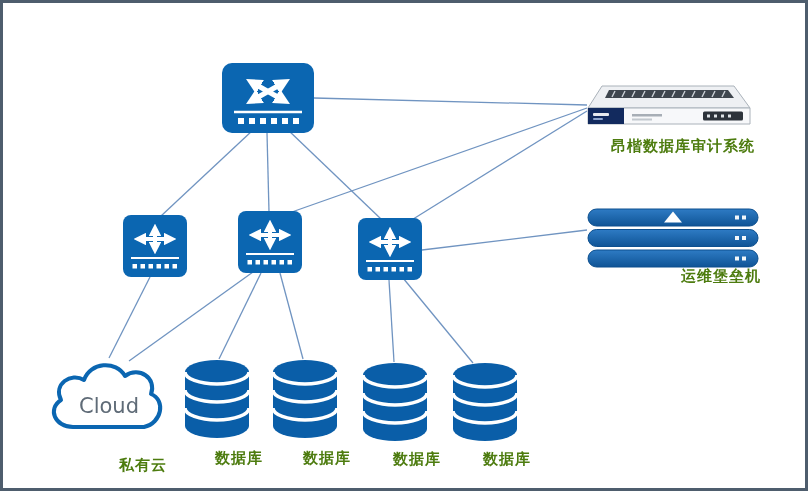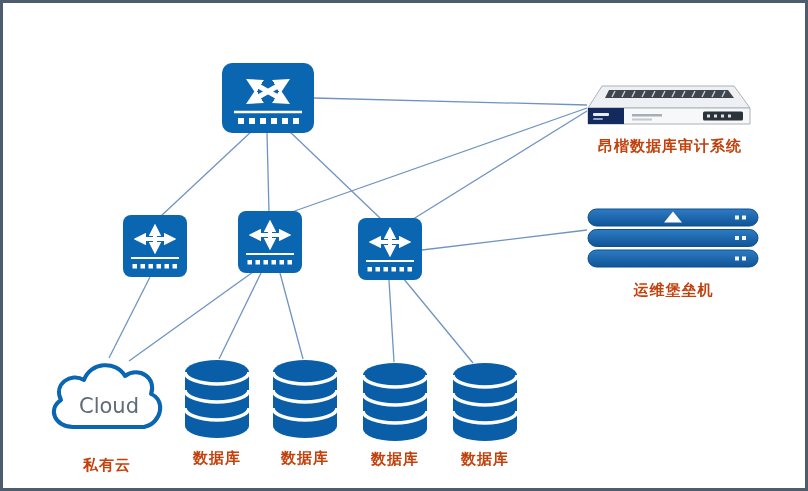"昂楷数据库审计系统" .label { color: #c2410c -> #4d7c0f; text-align: center -> right }
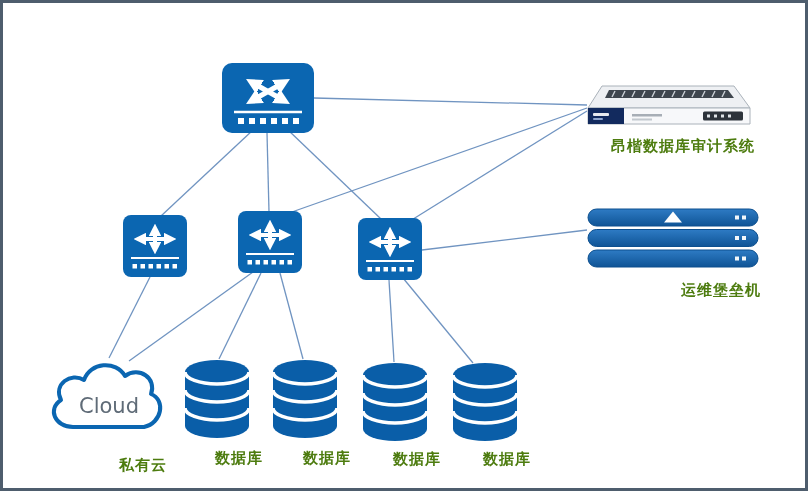"运维堡垒机" div.label { top: 278px -> 264px }
